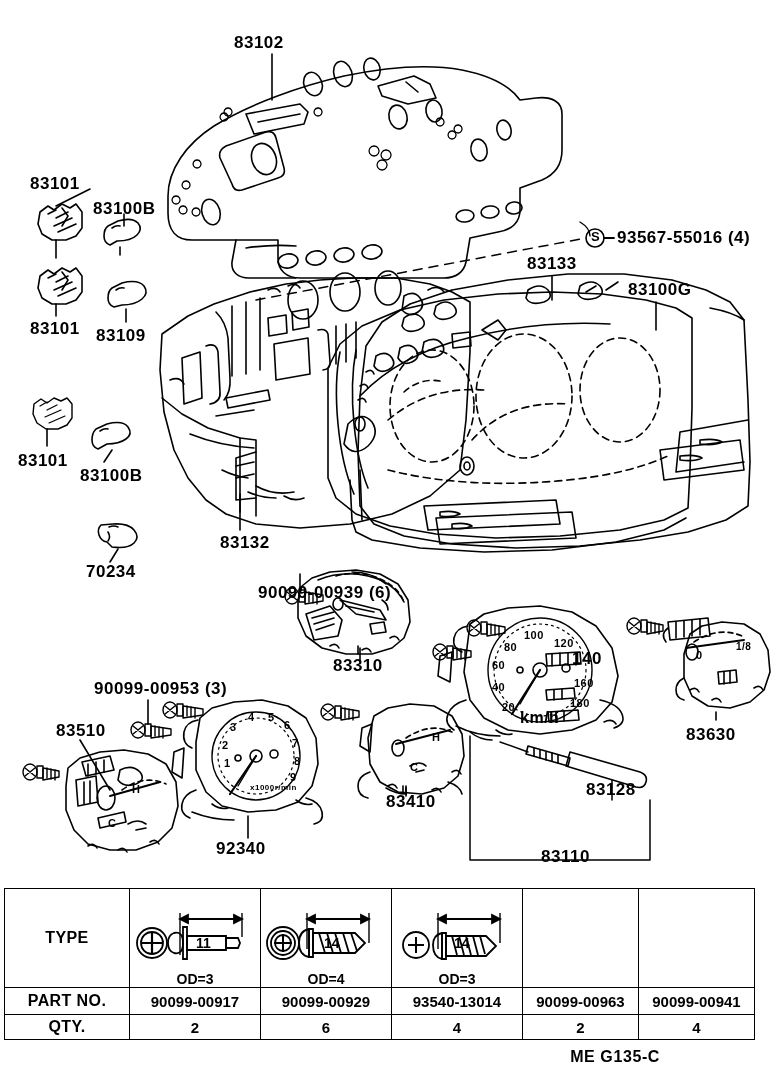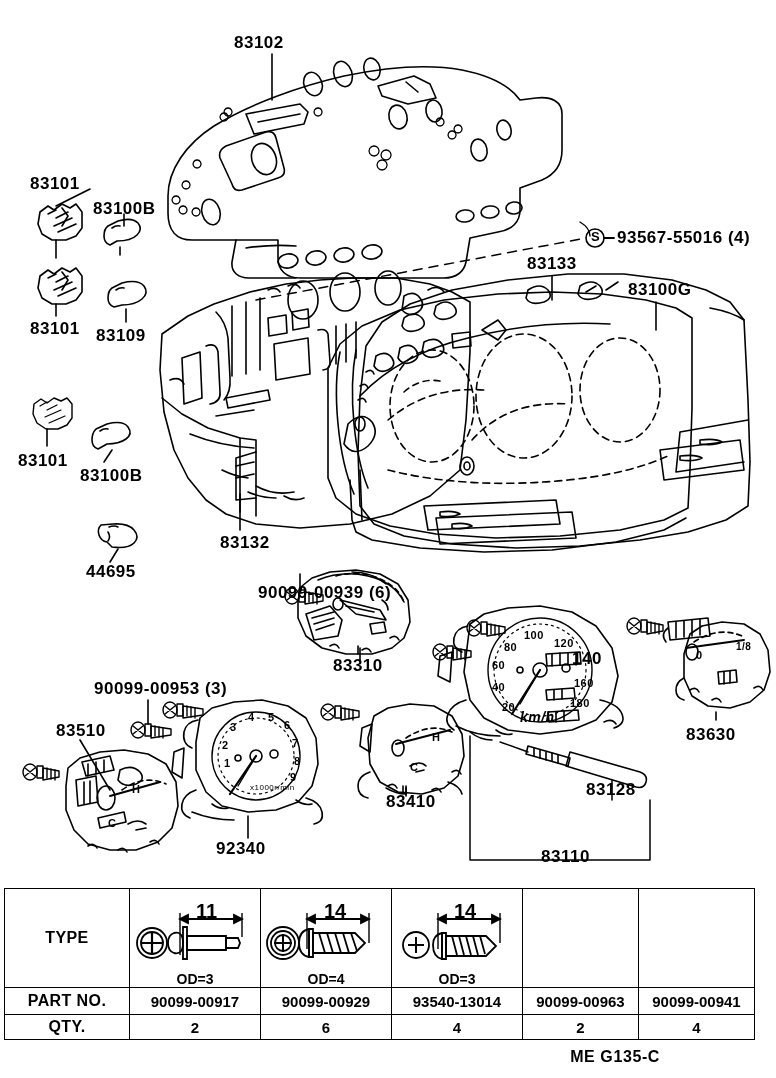"44695" div.lbl { text: 44695 -> 70234 }
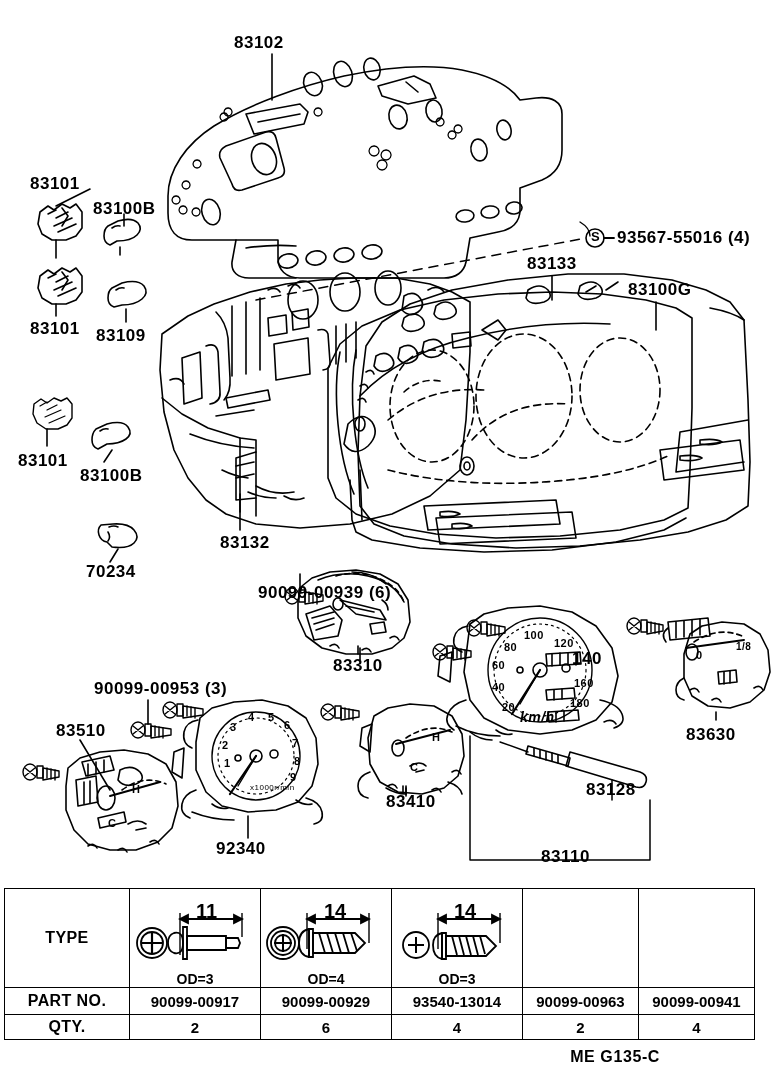"km/h" span.lbl { font-size: 14px -> 16px; font-style: italic -> none }
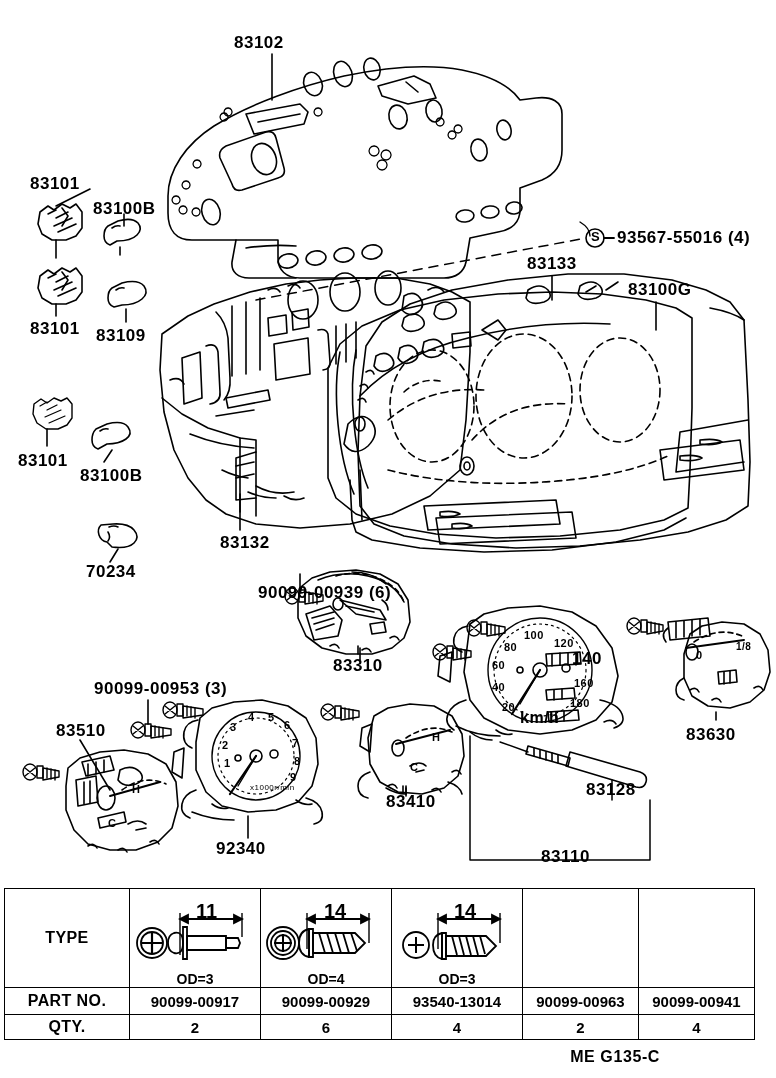"x1000r/min" span.lbl { font-weight: 400 -> 700 }
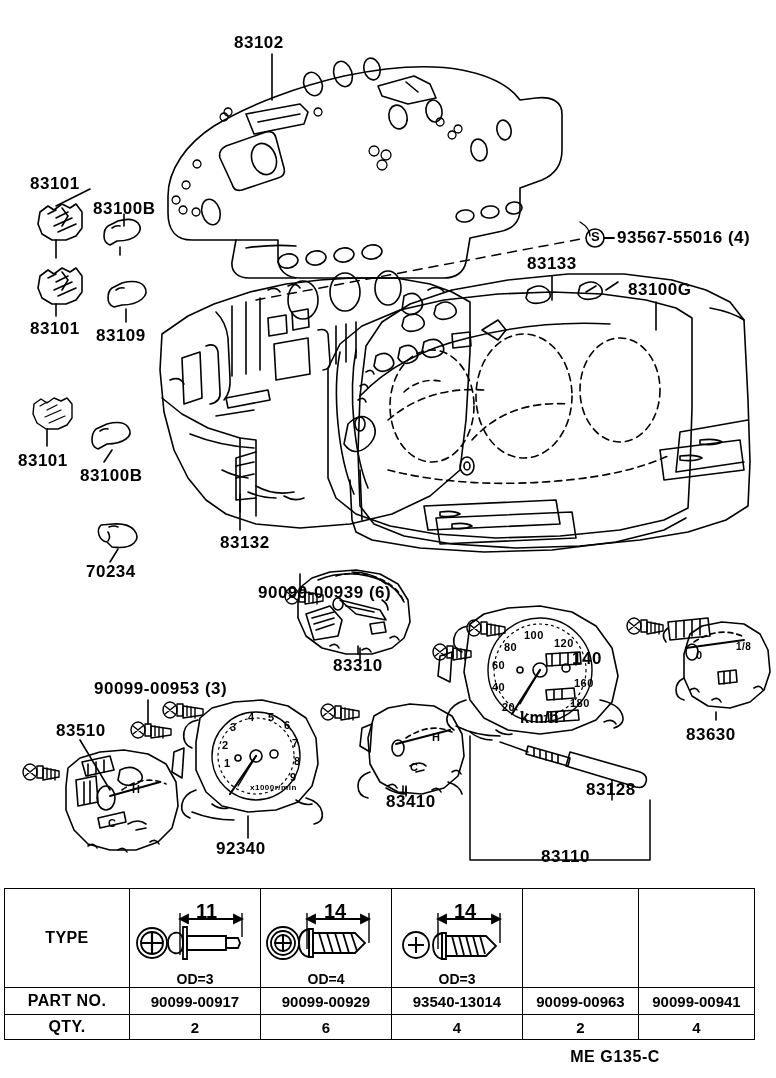"11" .dim { font-size: 20px -> 14px; margin-top: none -> 35px }
